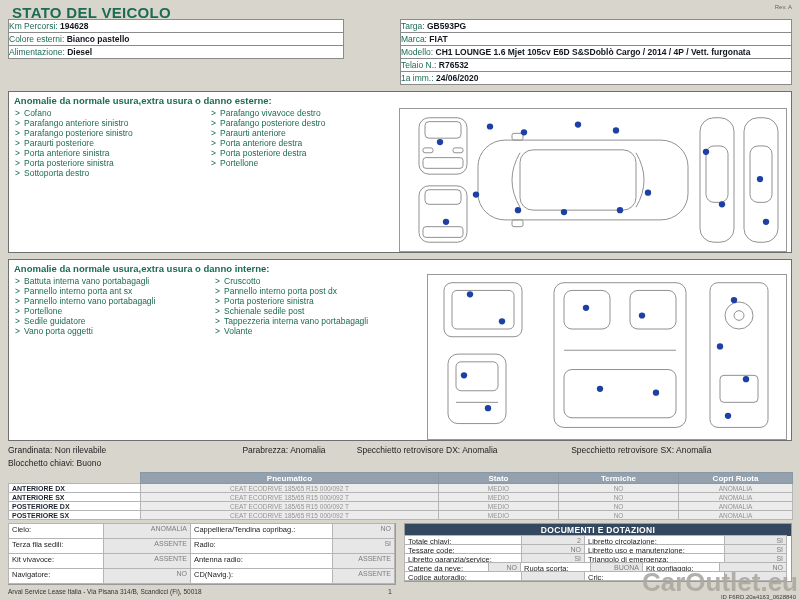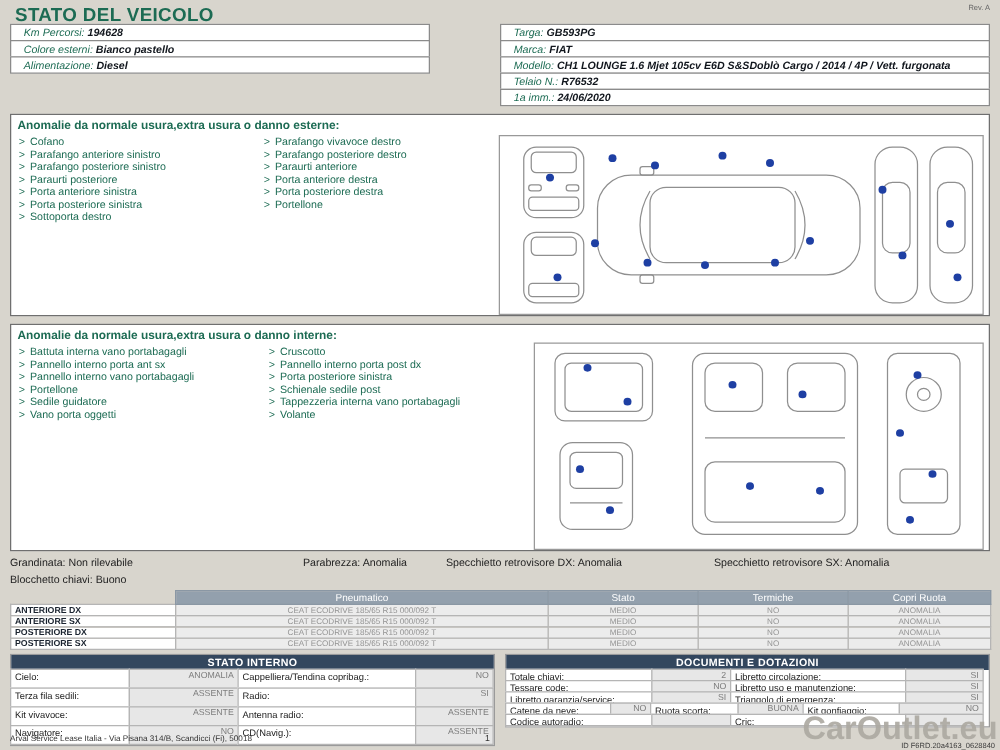"Km Percorsi: 194628" .irow { font-style: italic -> none; padding: 1px 10px -> 1px 0 }
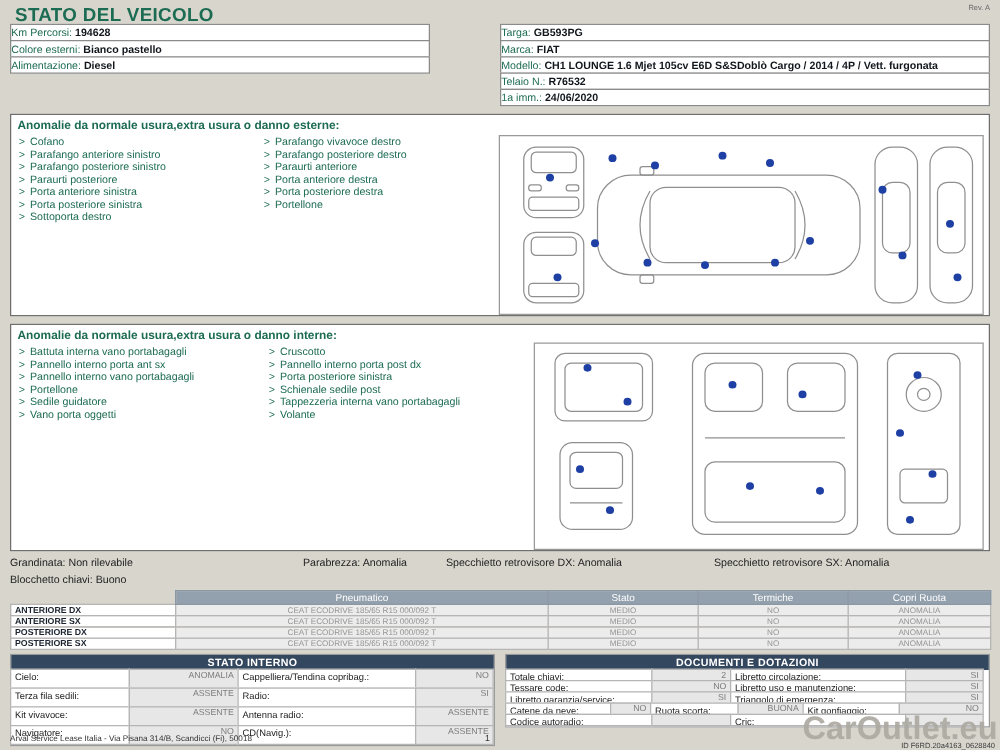"Pneumatico" .tires th { font-weight: normal -> bold }
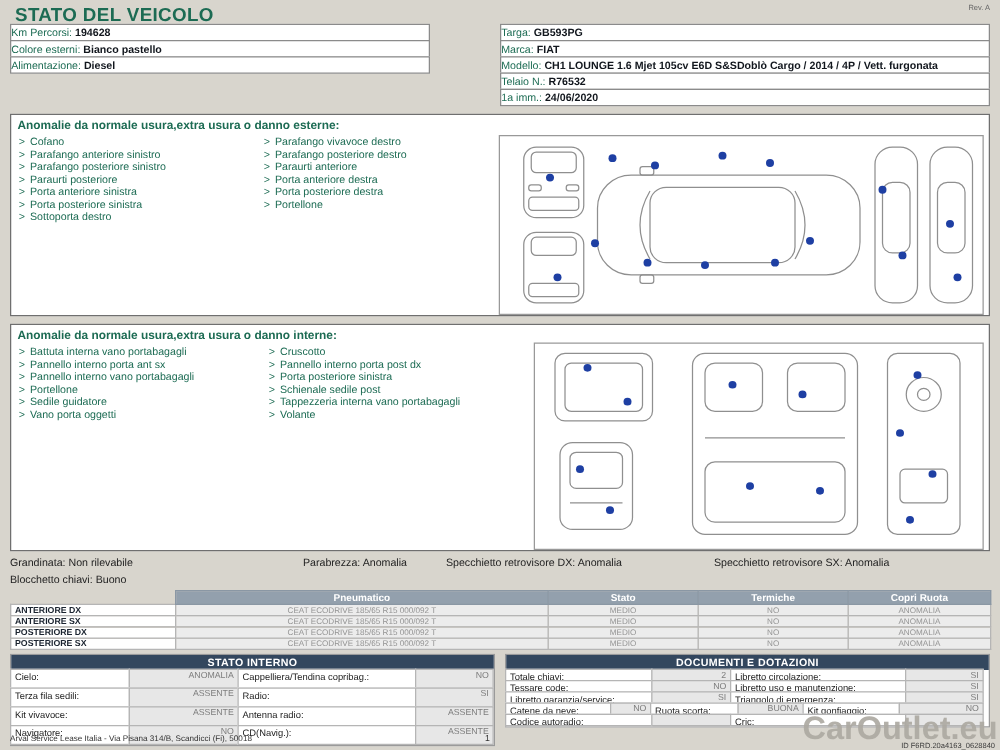"STATO INTERNO" div.bhead { html: <div>STATO INTERNO</div> -> none }
